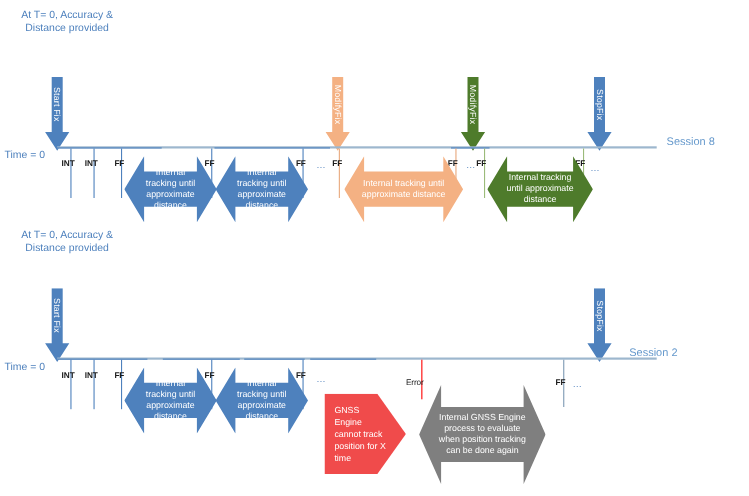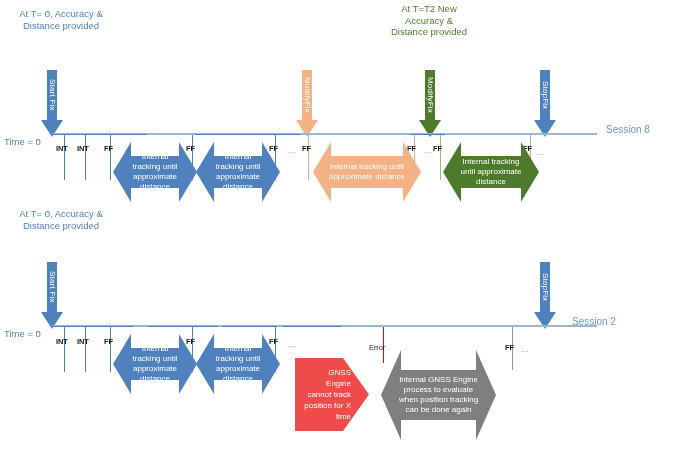"At T=T2 New Accuracy &" div.caption { html: <div>At T=T2 New Accuracy &amp; Distance provided</div> -> none }
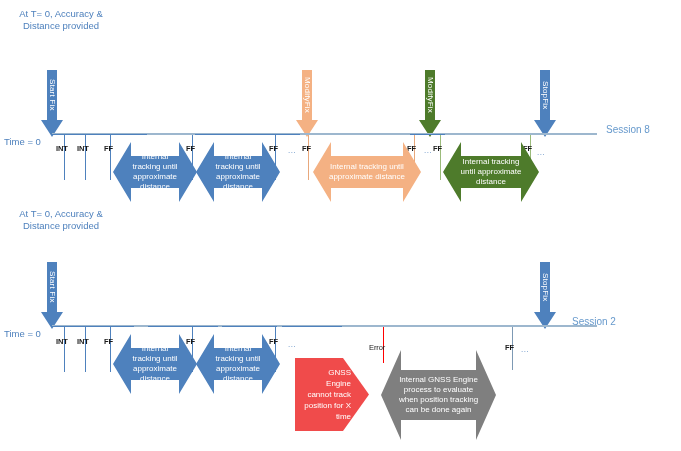"GNSS Engine cannot track position" .penta .ptext { text-align: right -> left }
